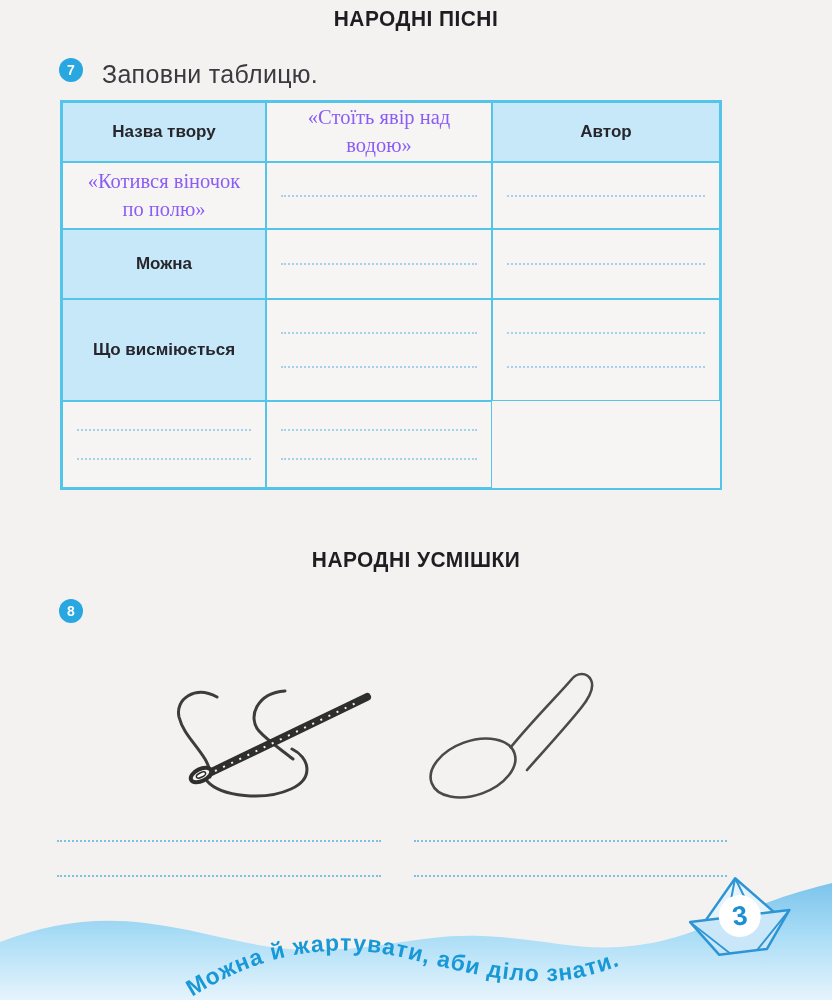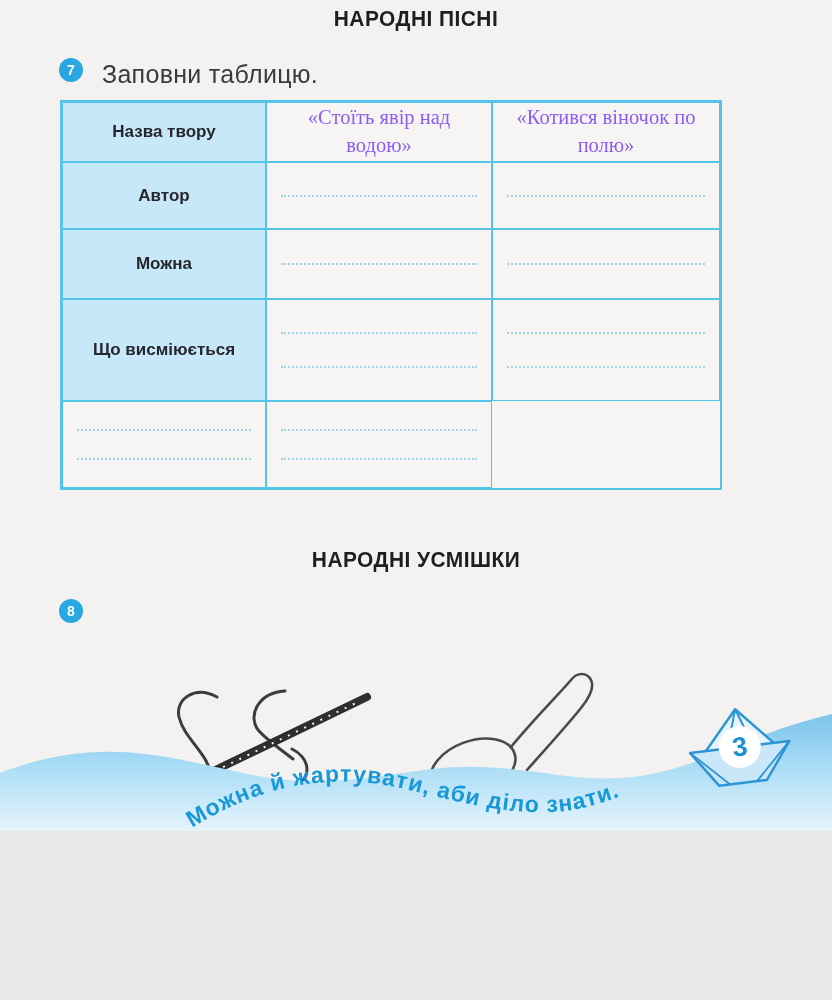"НАРОДНІ ПІСНІ" .page { height: 831px -> 1000px }
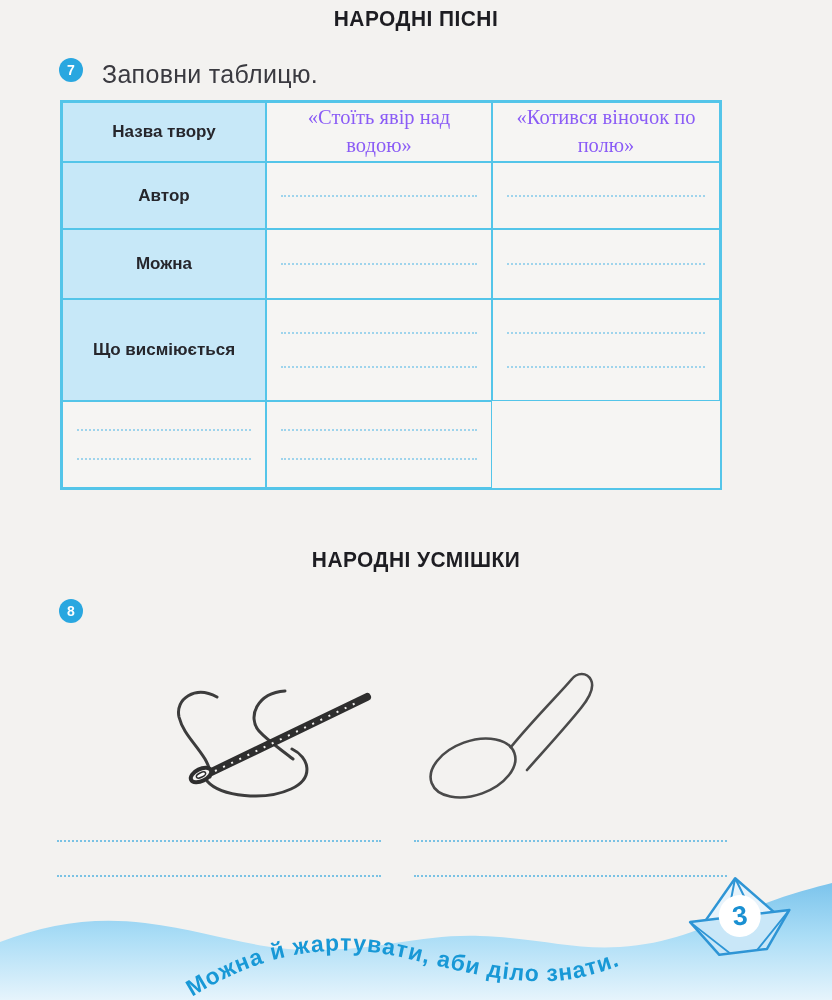"«Котився віночок по полю»" div.cell { order: before "Автор" -> after "Автор" }
